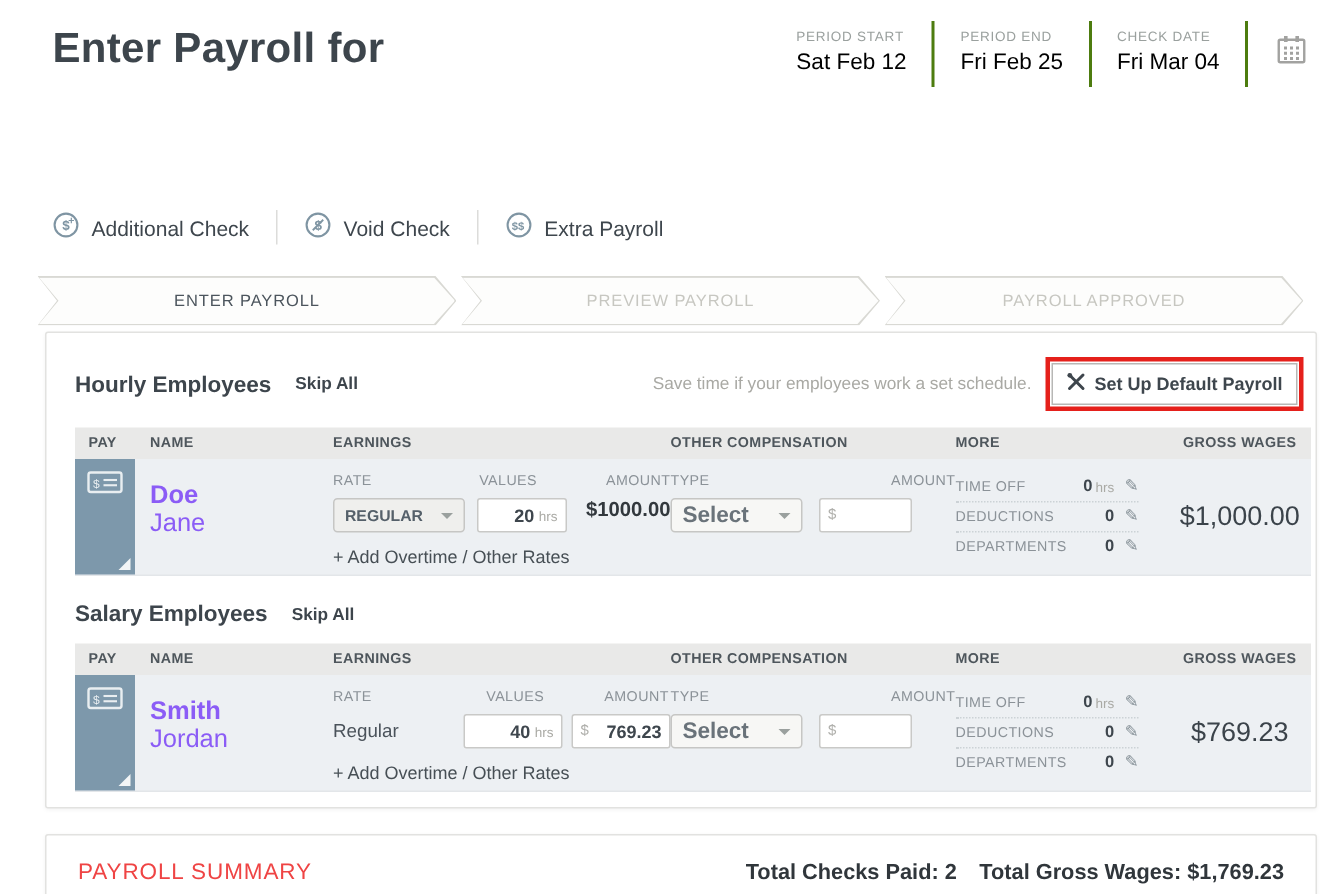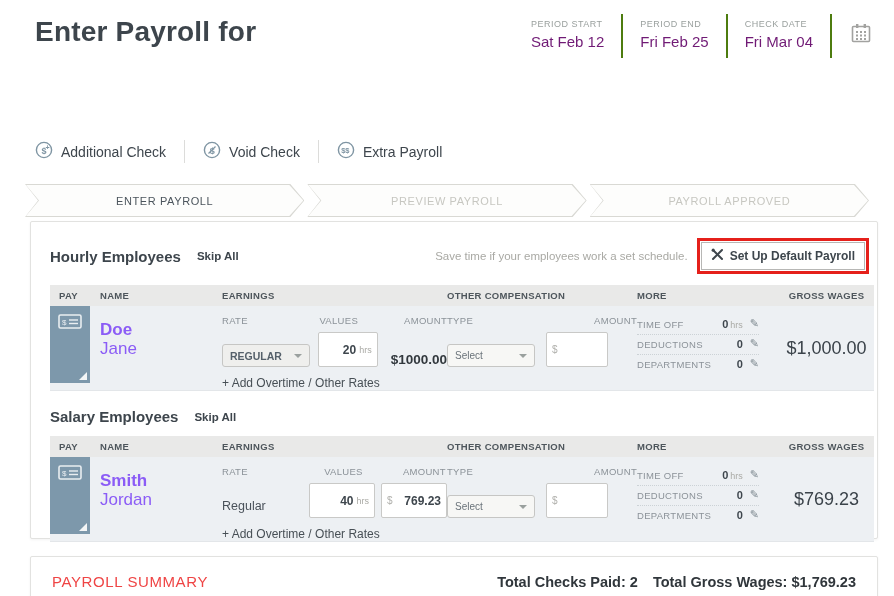"Sat Feb 12" .dvalue { color: #701a75 -> #000000 }
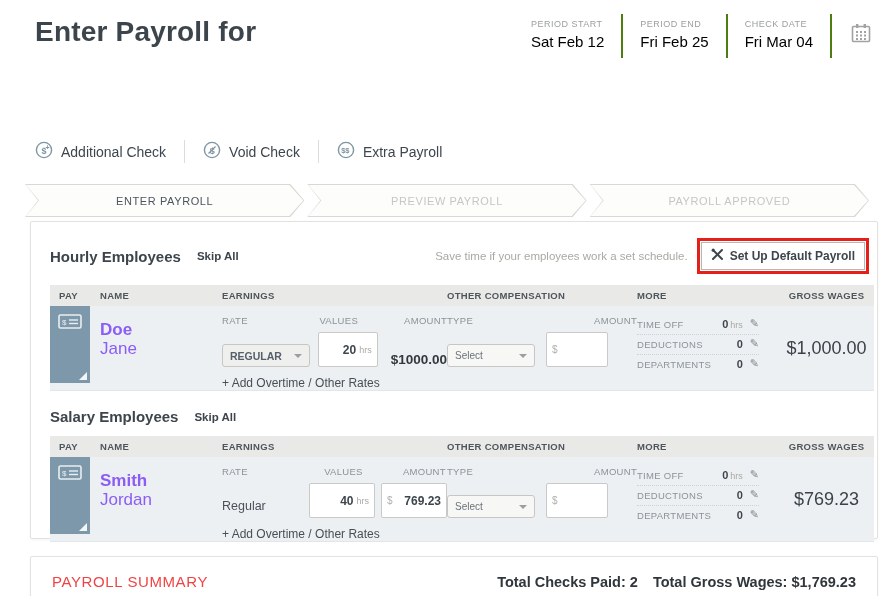"REGULAR" .ctrl-row { align-items: flex-end -> flex-start }
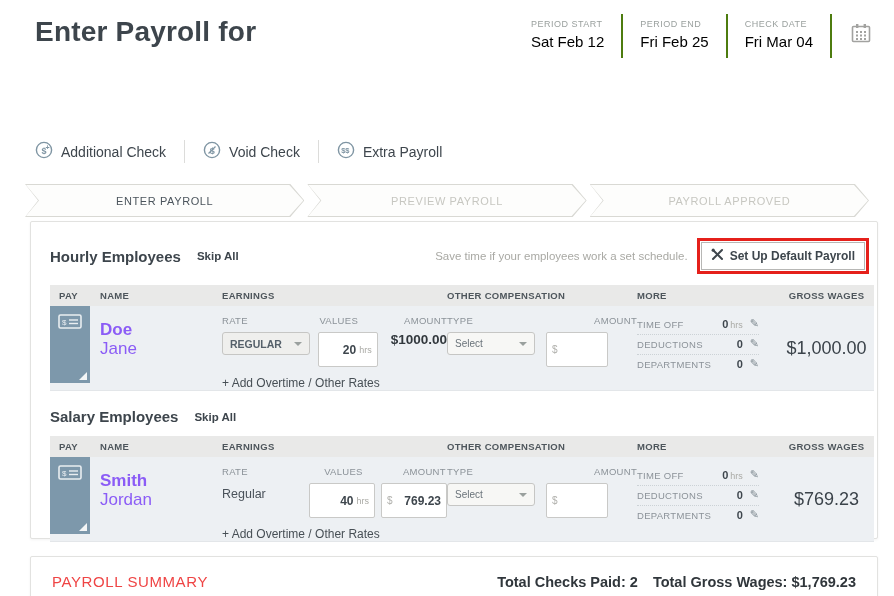"20" .inp { height: 35px -> 23px }
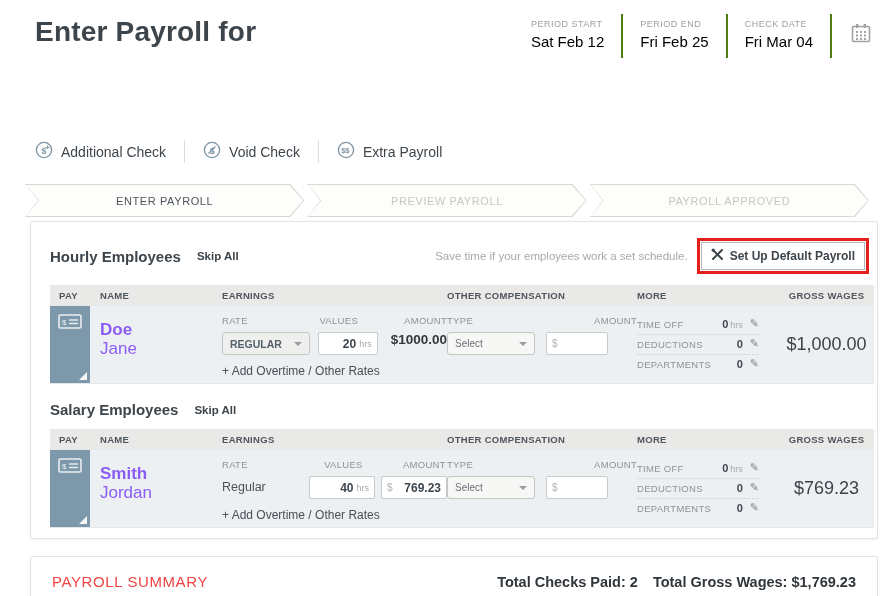"Select" .dd-text.normal { font-size: 10px -> 15px; font-weight: 400 -> 700 }
